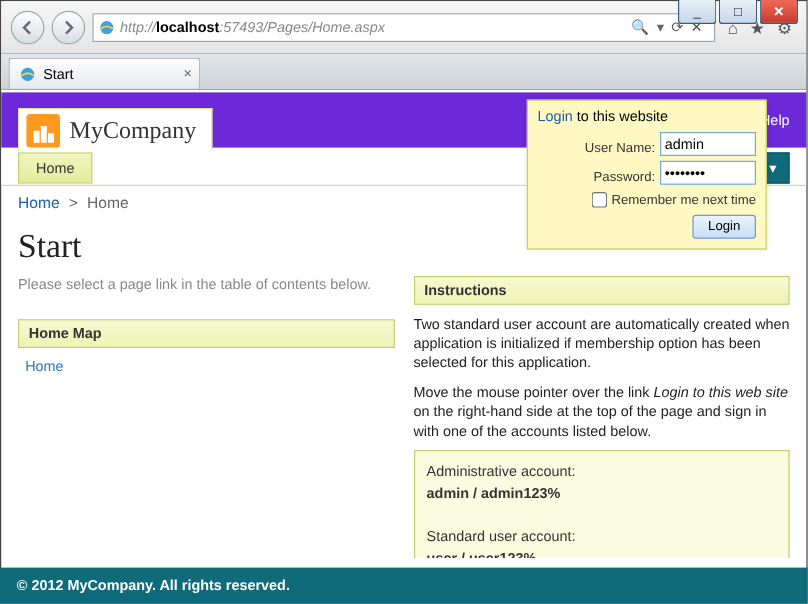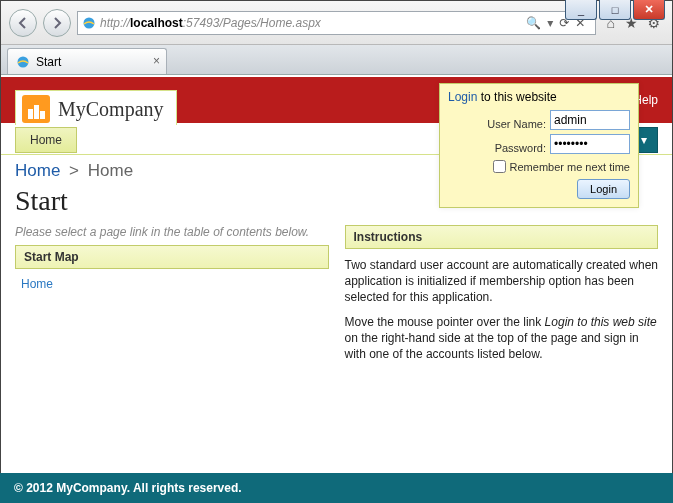"MyCompany" .app-header { background: #b91c1c -> #6d28d9 }
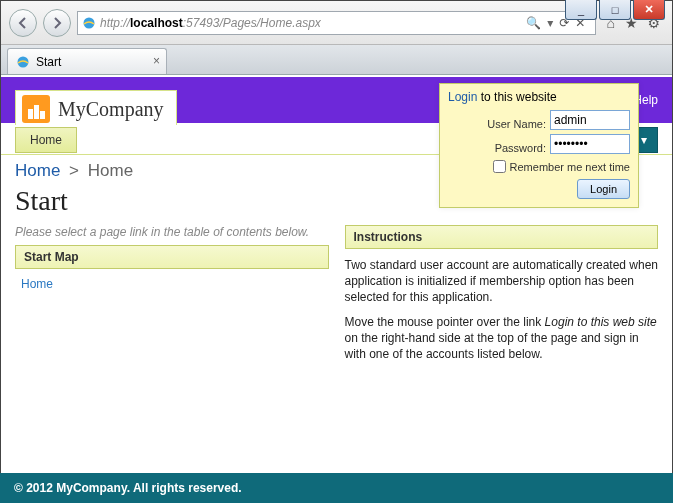"Home > Home" .bc { font-size: 17px -> 13px; margin-bottom: 4px -> 14px }
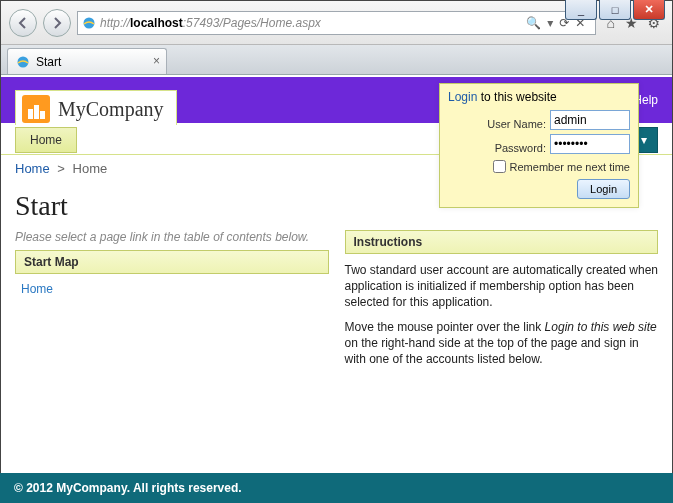"Please select a page link" .intro { font-style: italic -> none; margin-bottom: 6px -> 22px }
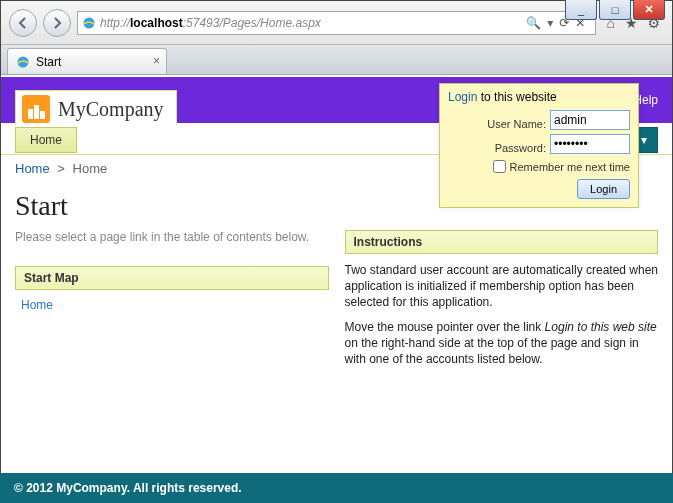"Start Map" div.panel-hdr { text: Start -> Home }
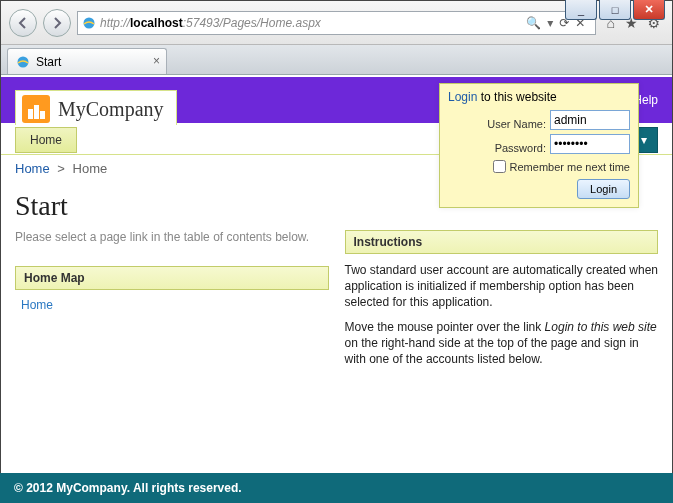"Administrative account:" div.acct-box { html: none -> <div> <span>Administrative account:</span><br> <b>admin / admin123%</b><br><br> <span>Standard user account:</span><br> <b>user / user123%</b> </div> }
